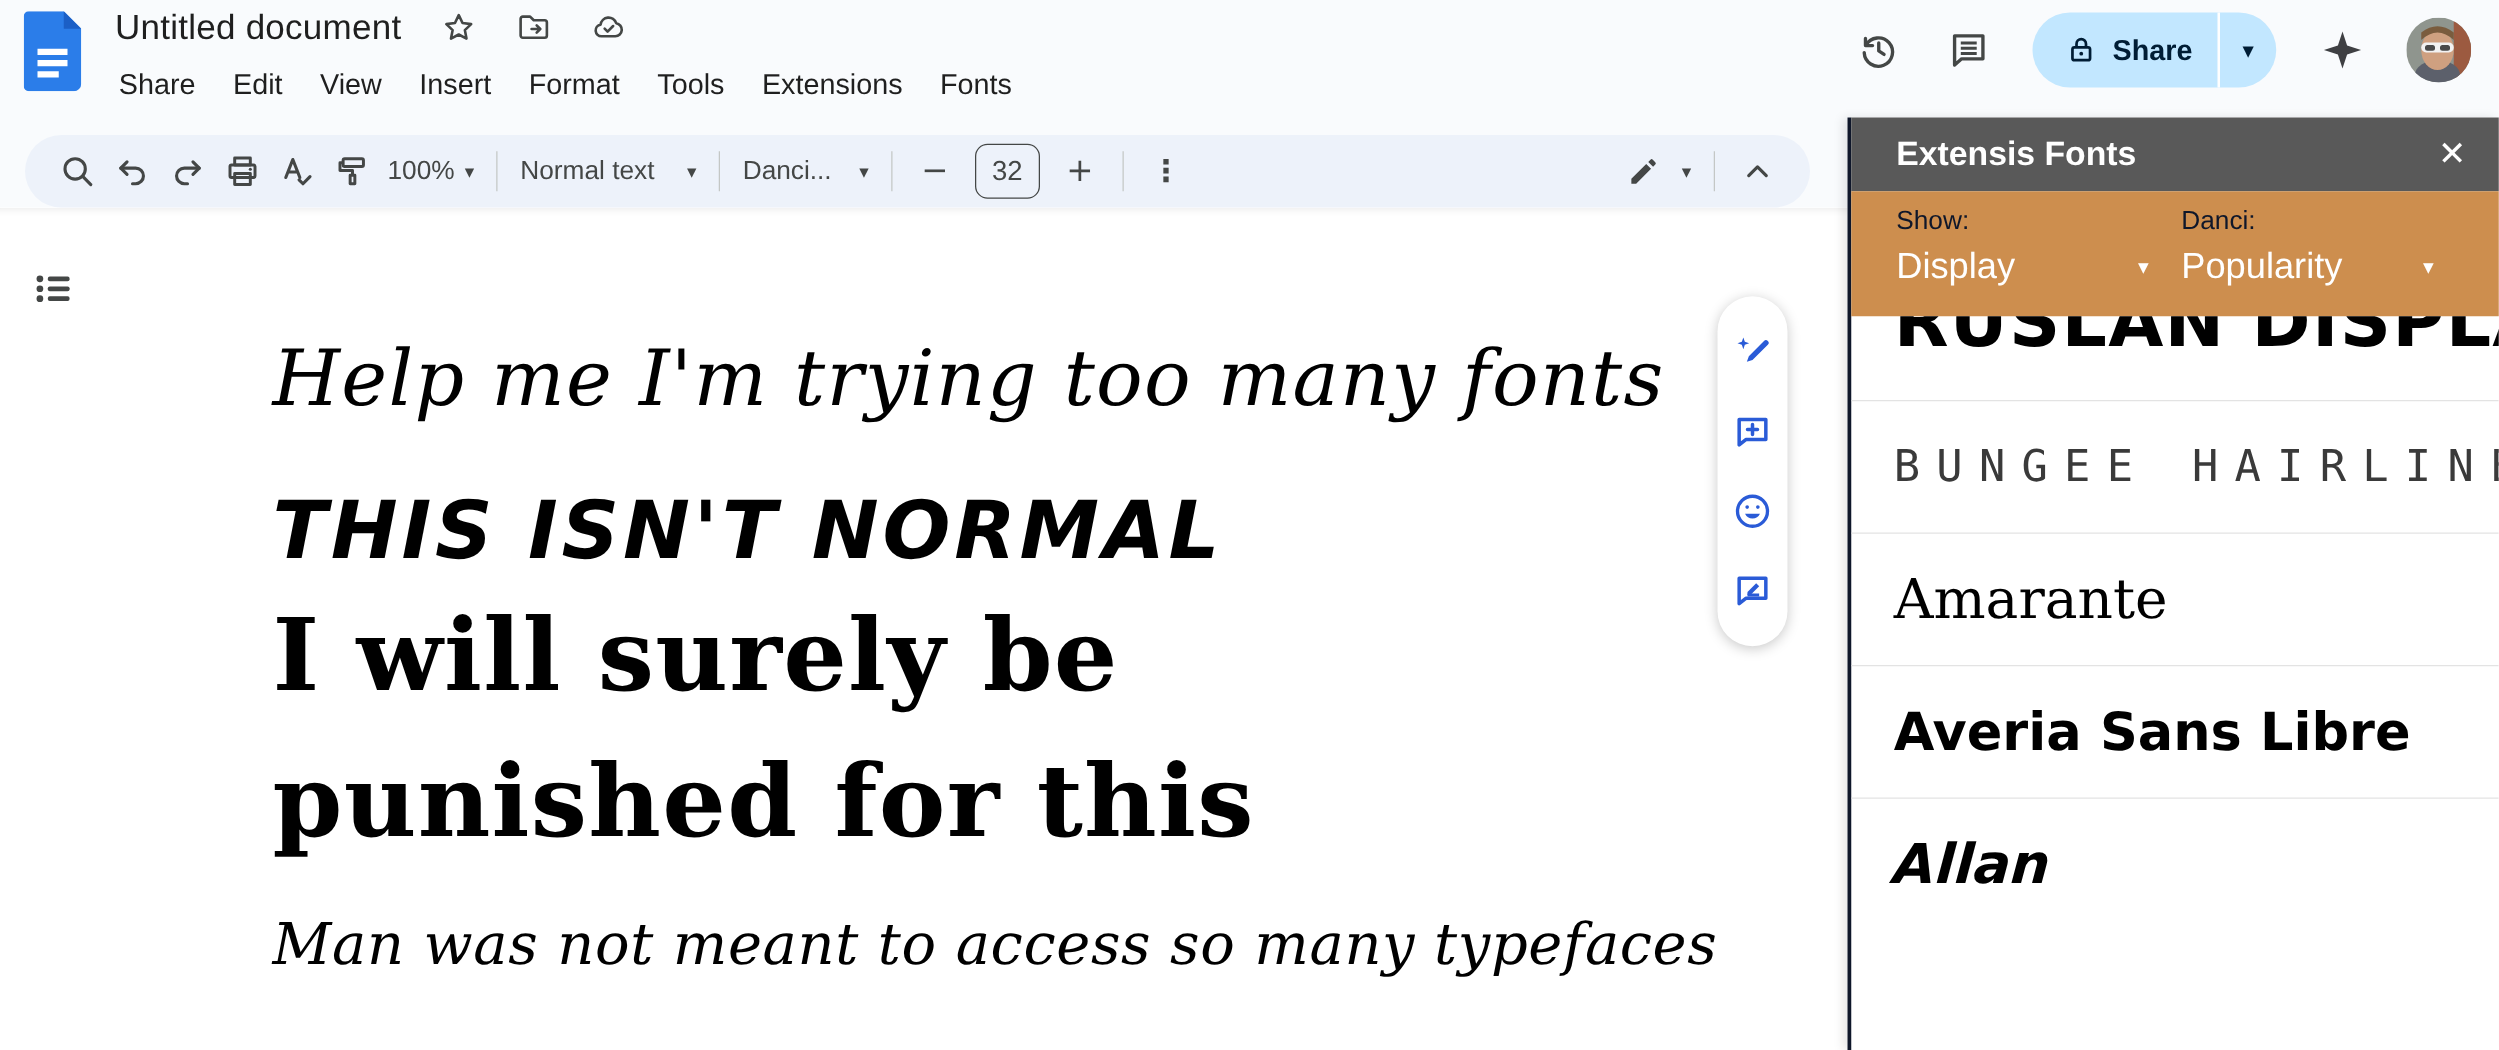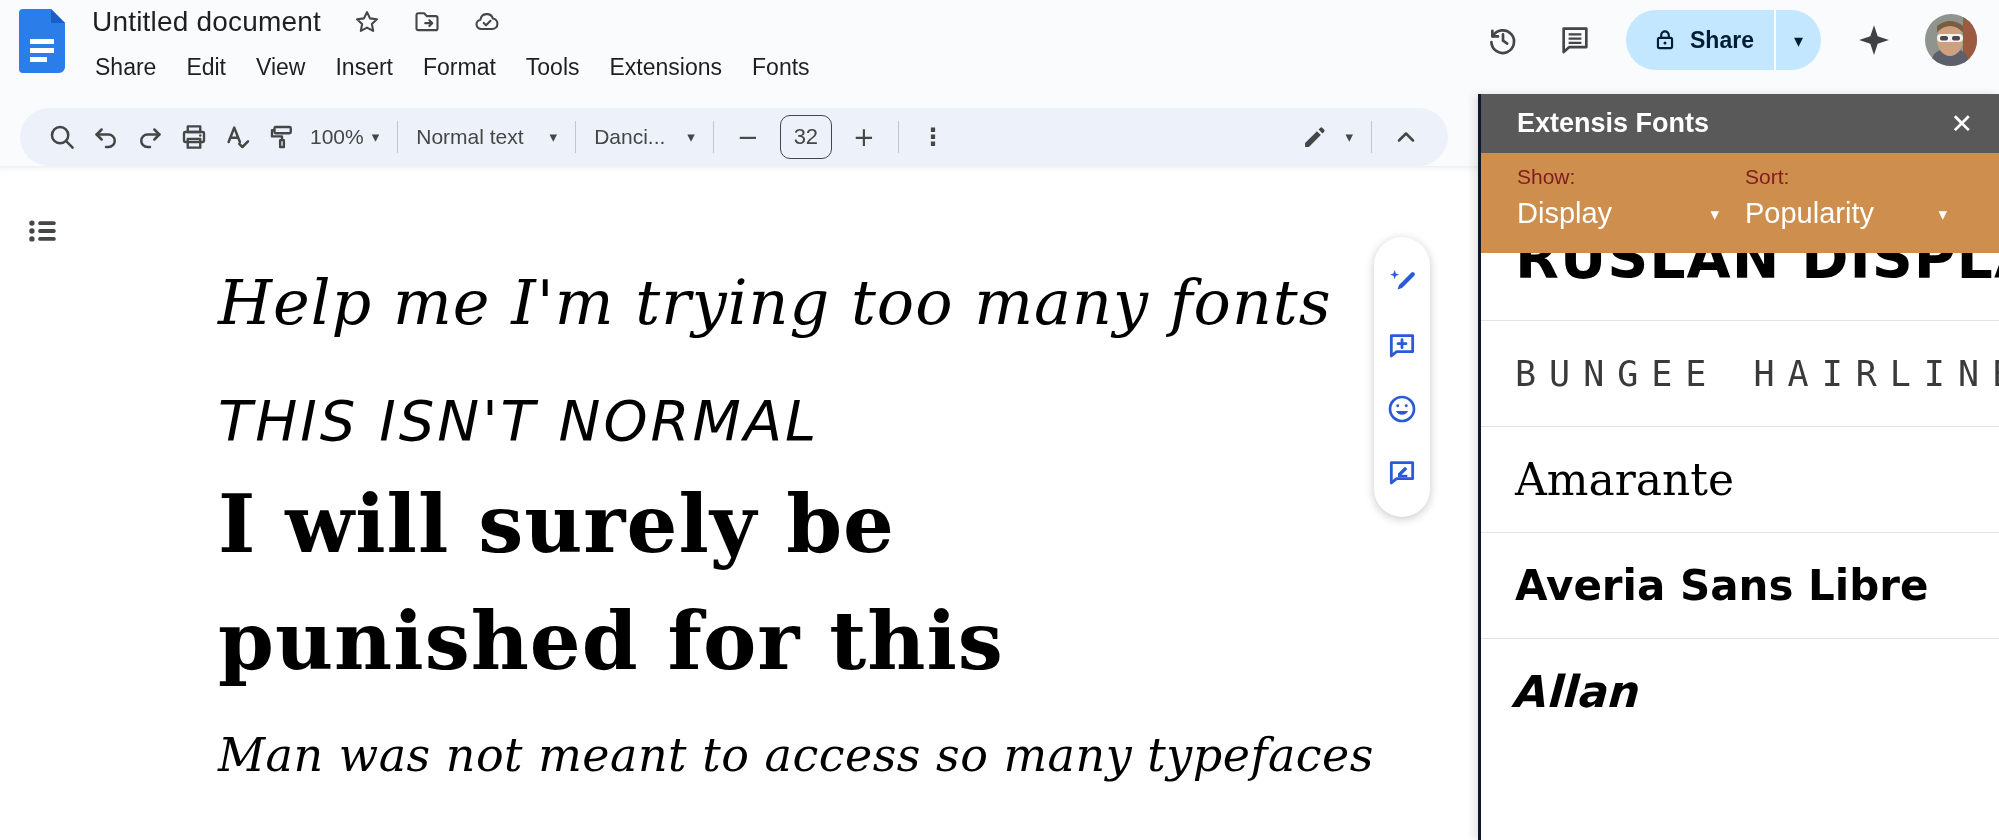"Show:" .sb-filter-label { color: #7f1d1d -> #0f172a }
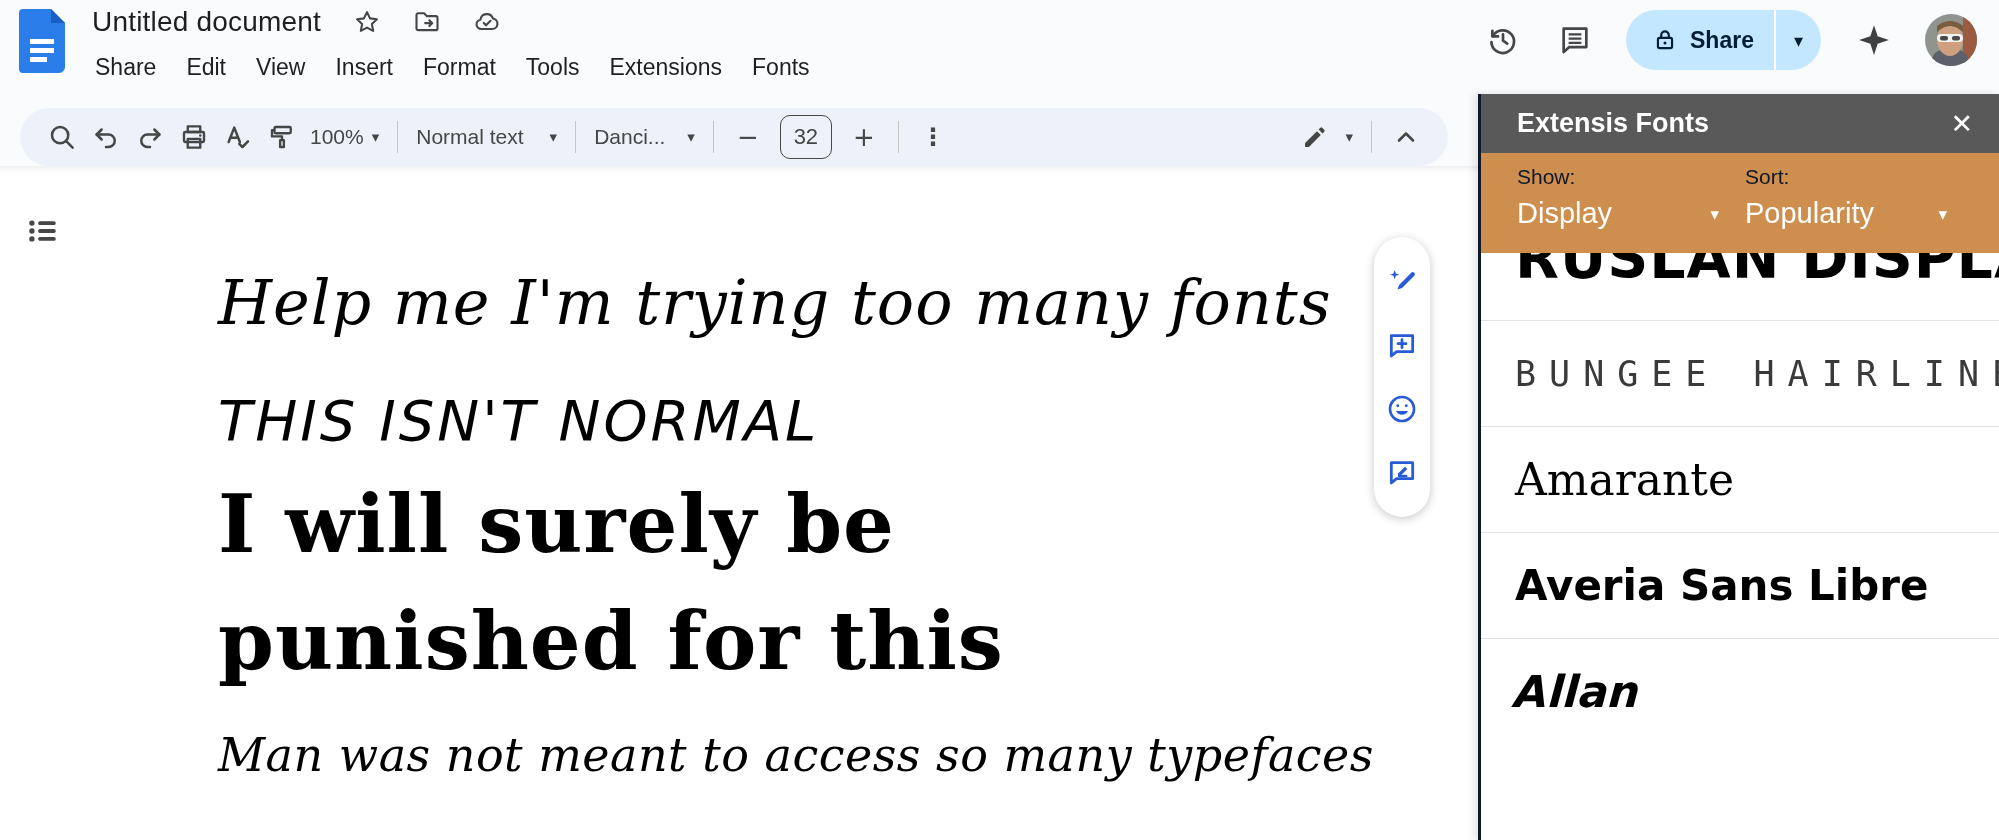"Sort:" span.sb-filter-label { text: Sort -> Danci }
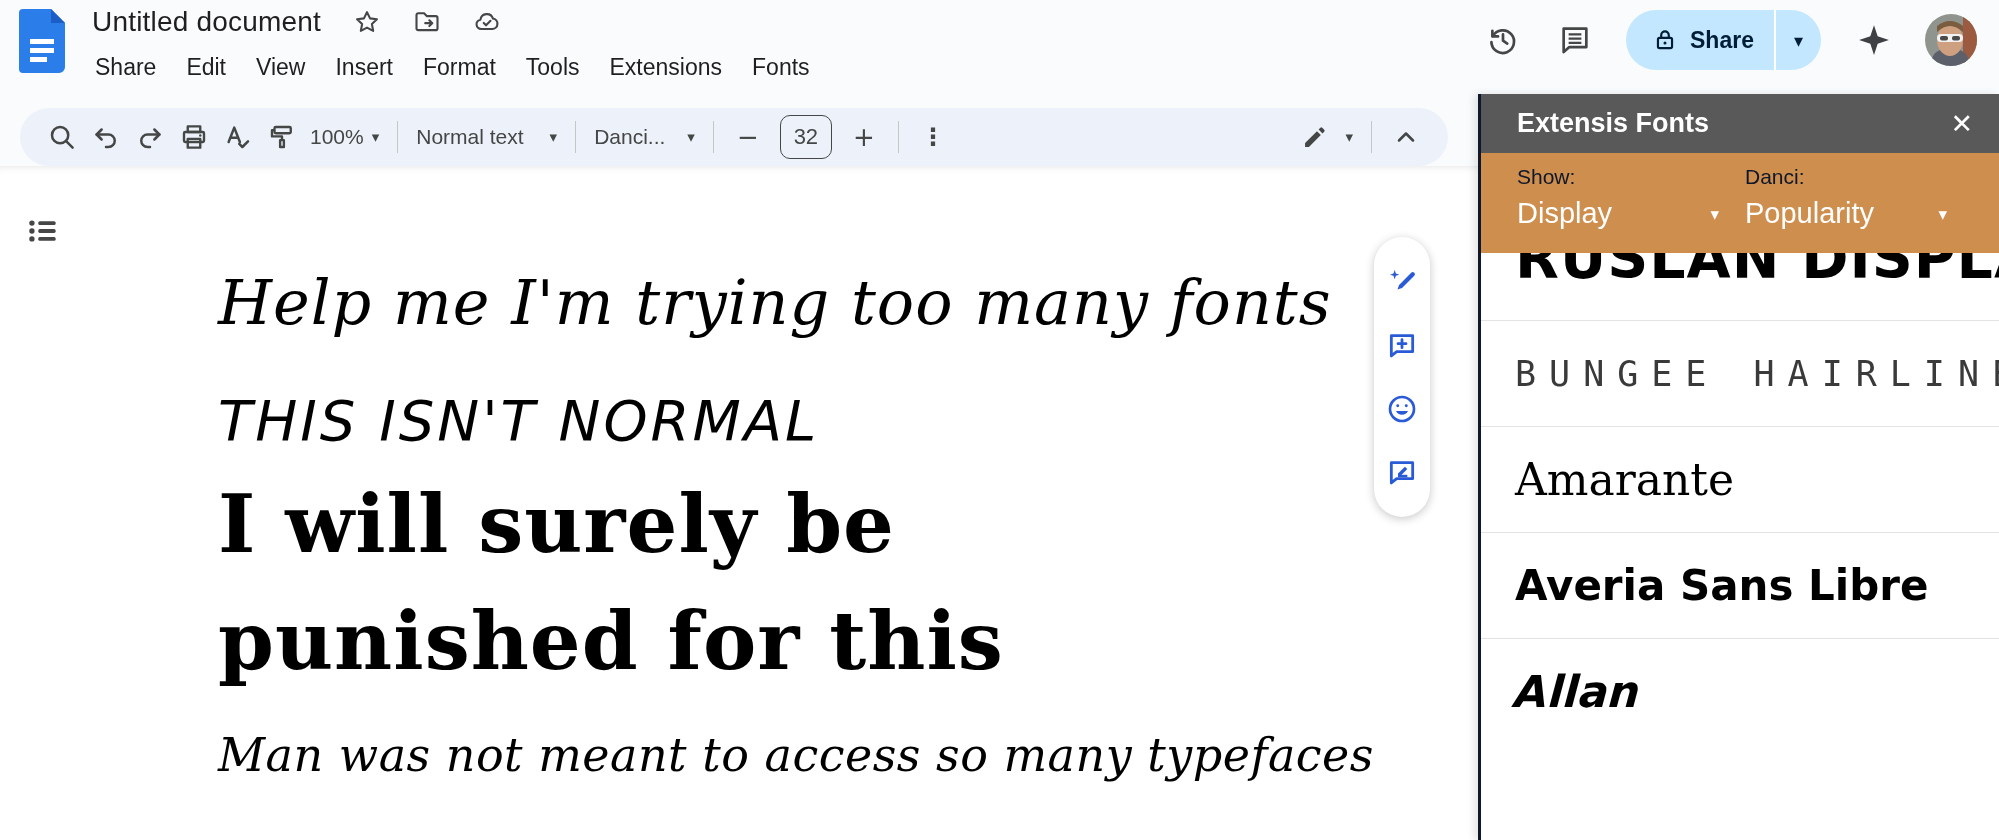"THIS ISN'T NORMAL" #doc-line2 { font-size: 56px -> 64px; font-weight: 400 -> 700 }
